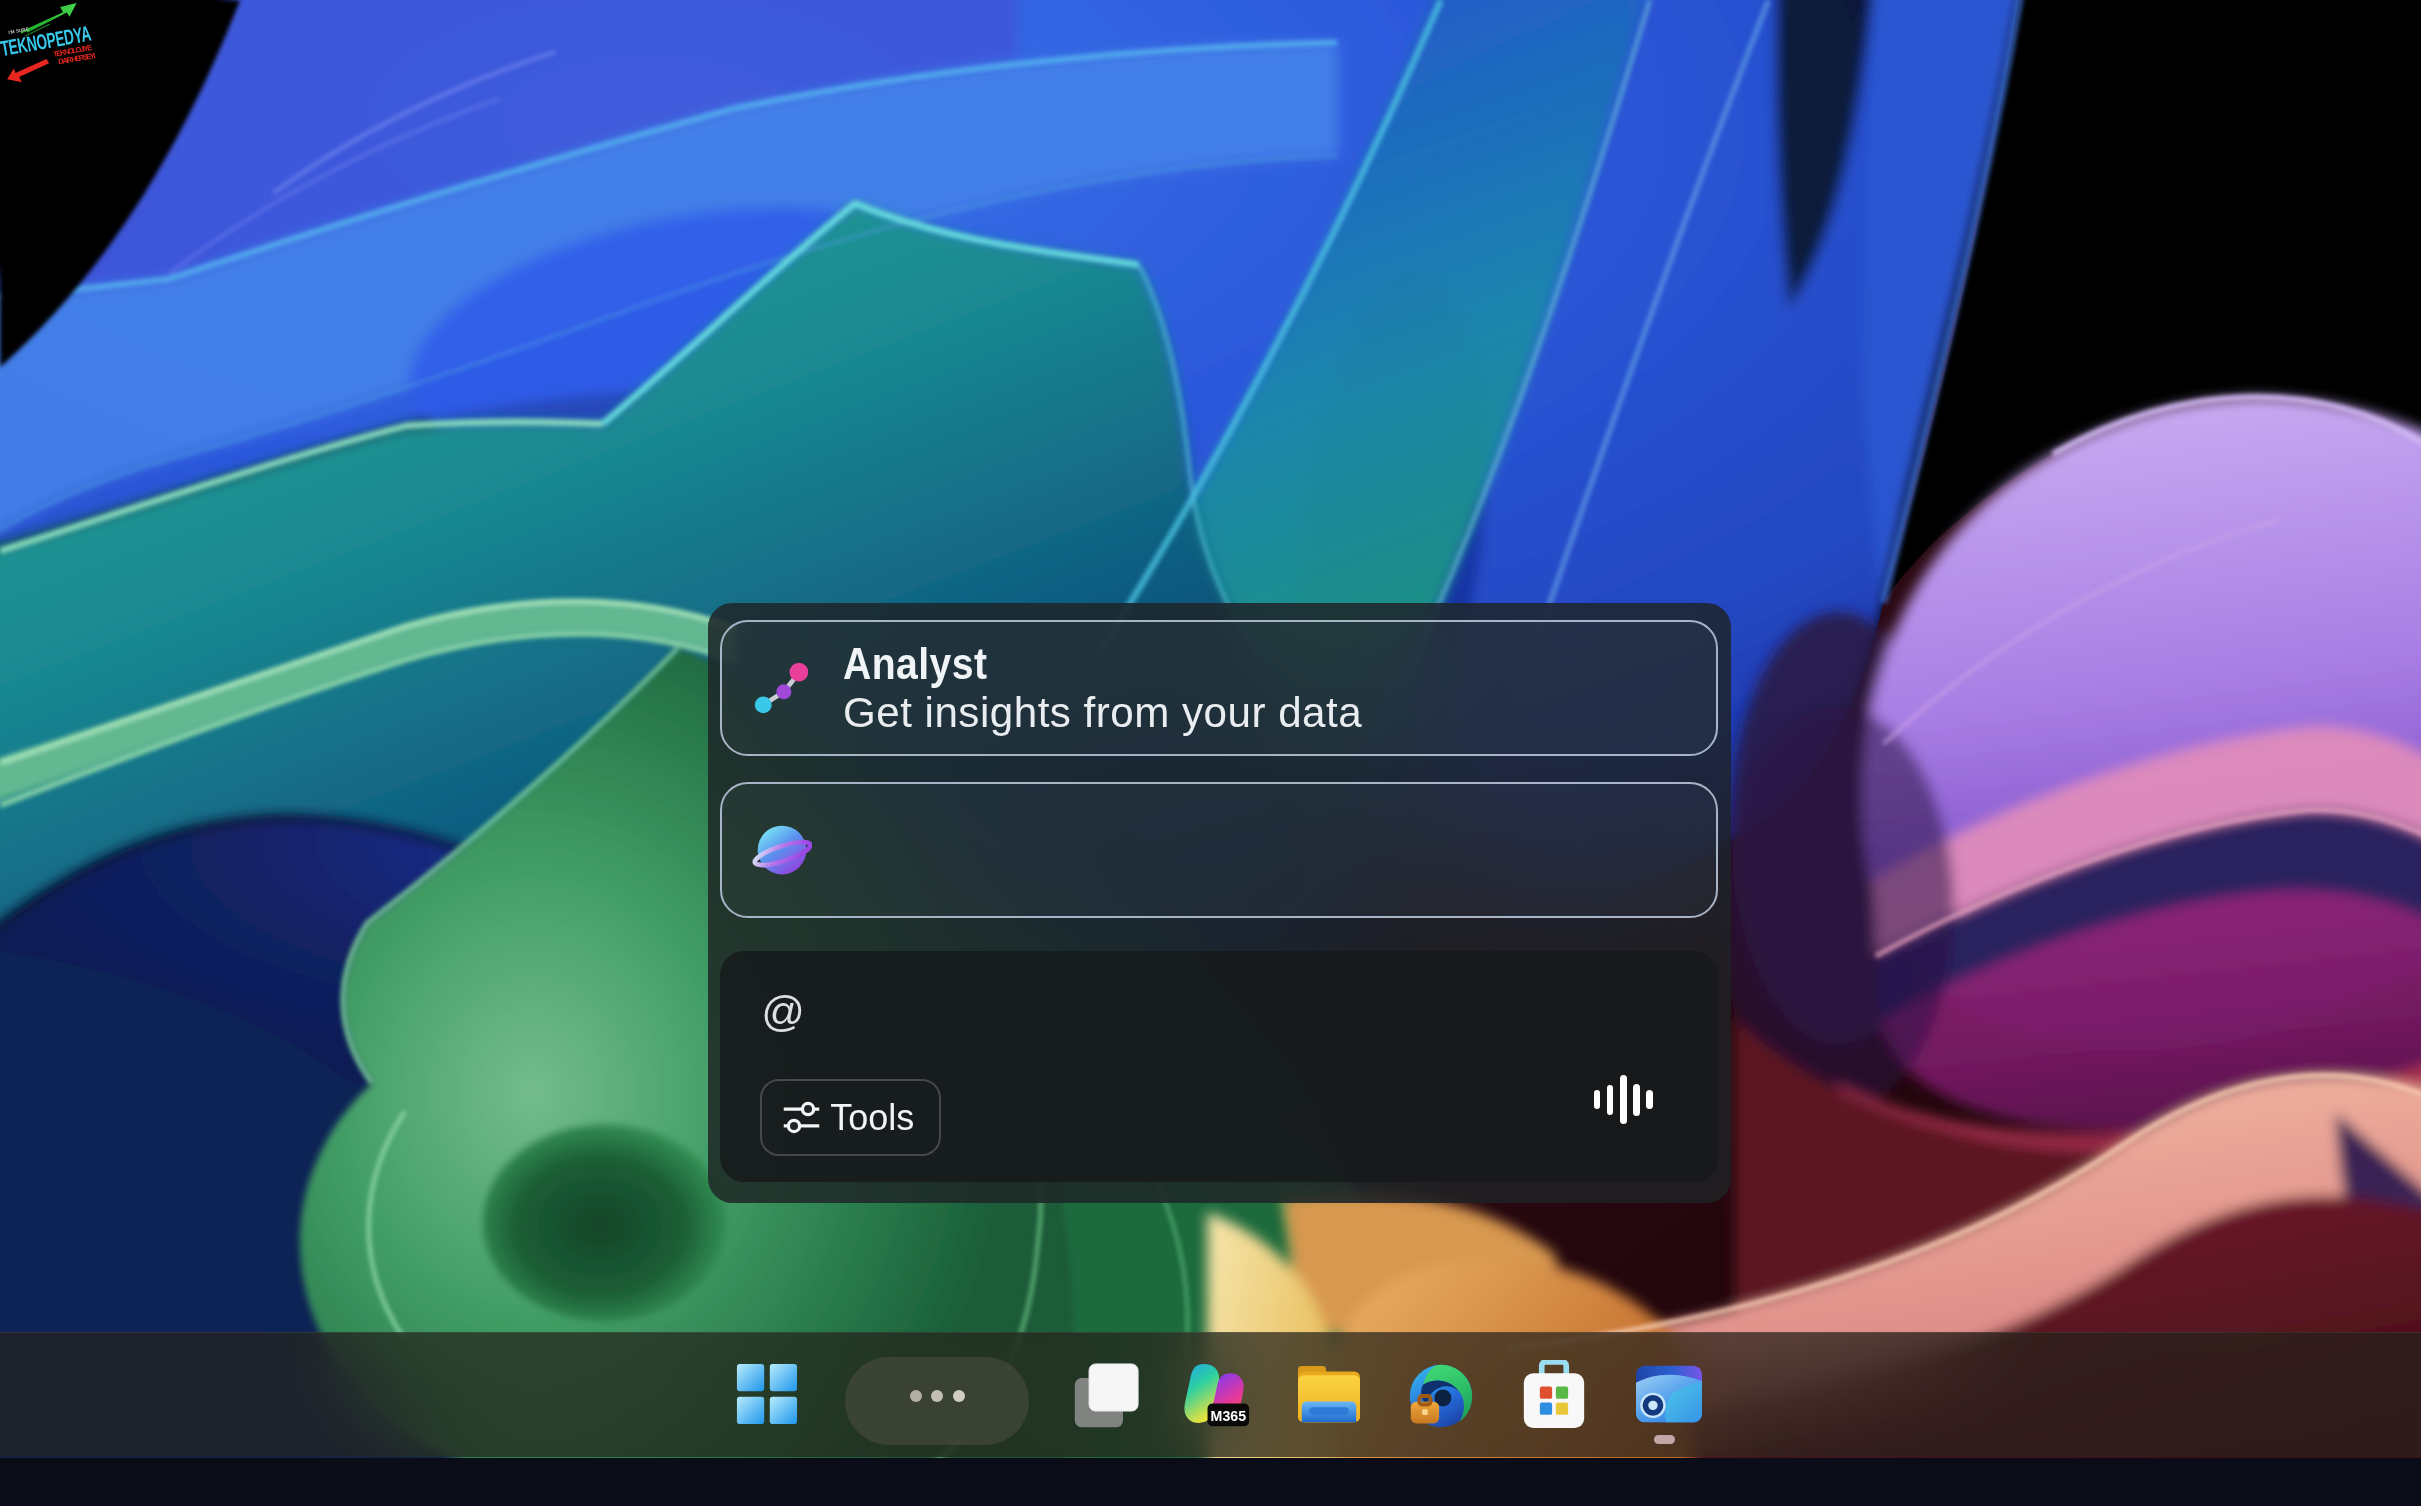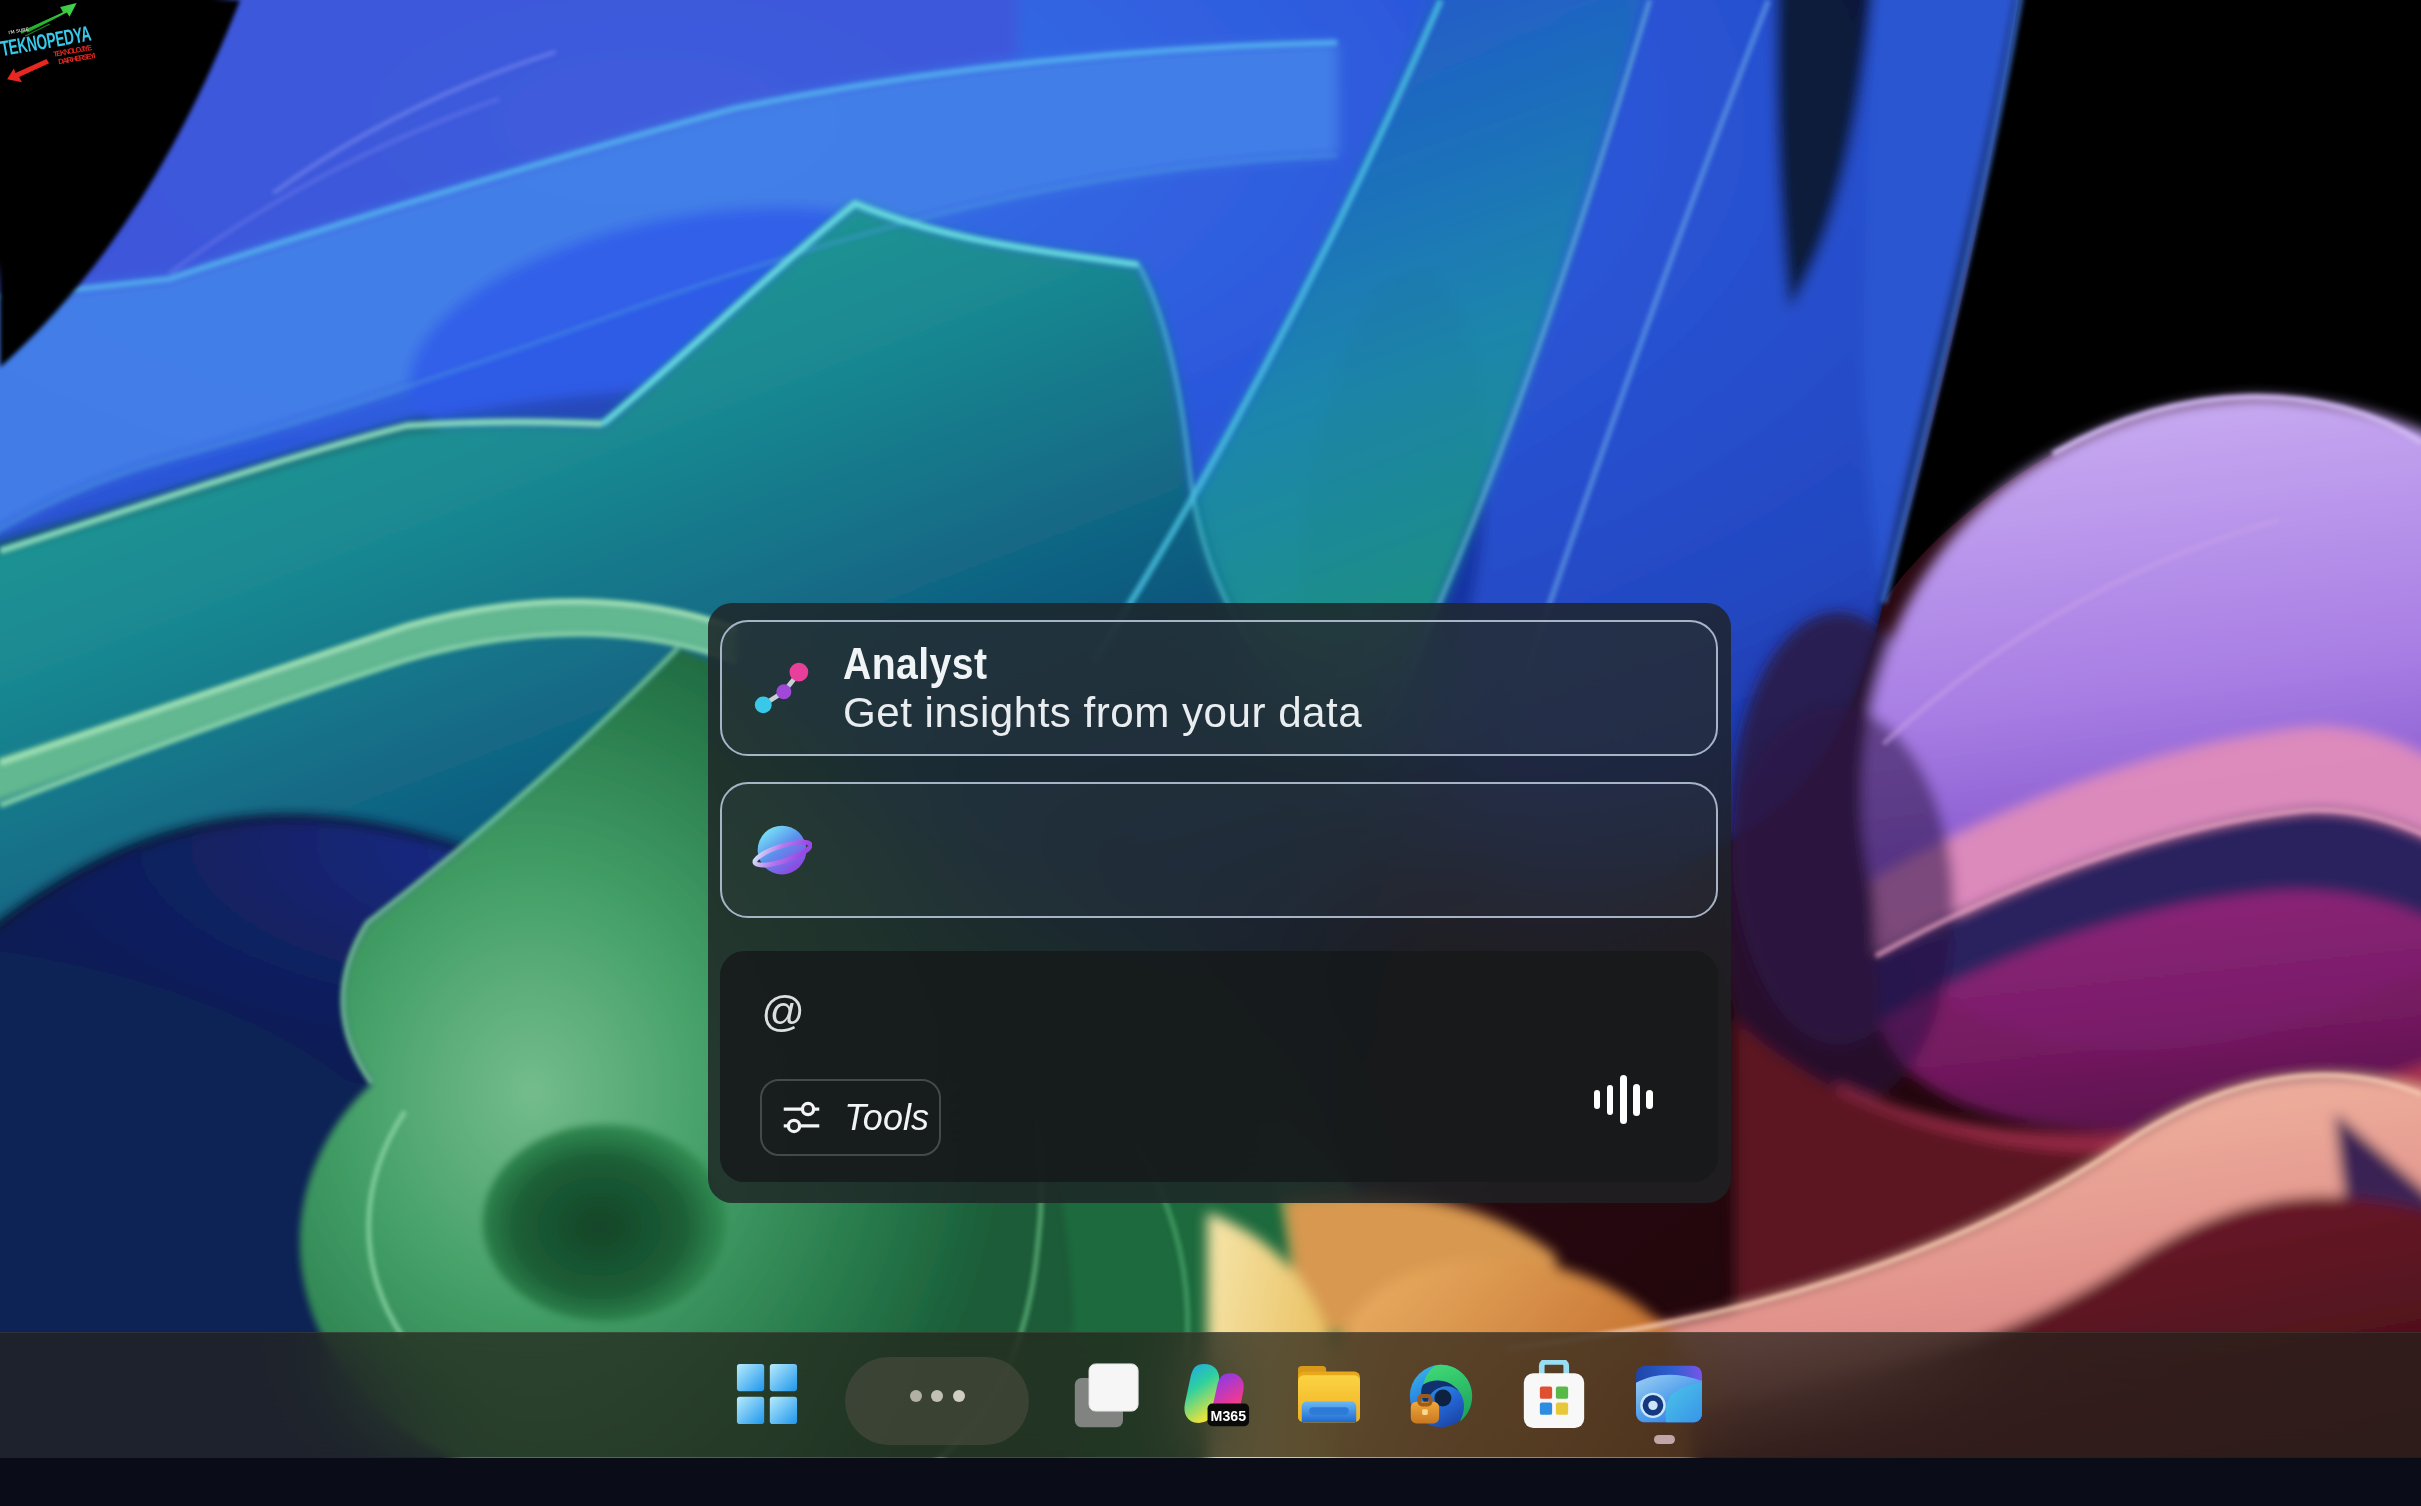"Tools" #toolsbtn span { font-style: italic -> none; margin-left: 21px -> 7px }
